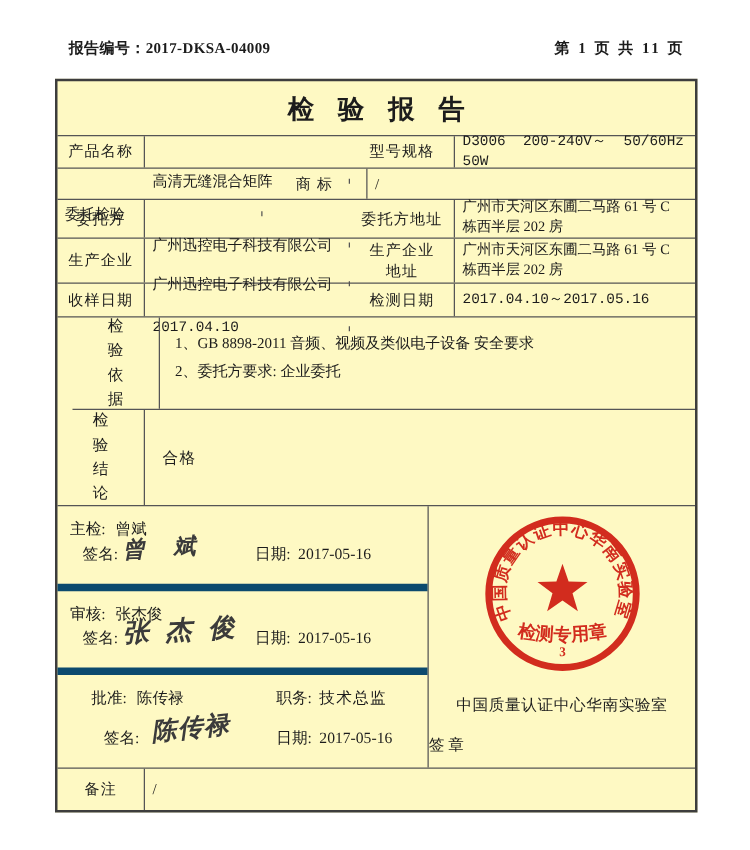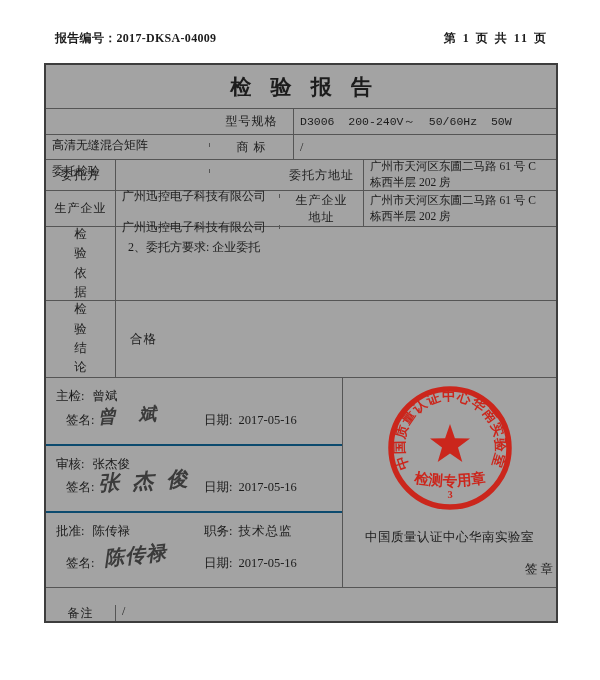"检 验 报 告" .report-table { background: #a3a3a3 -> #fef9c3 }
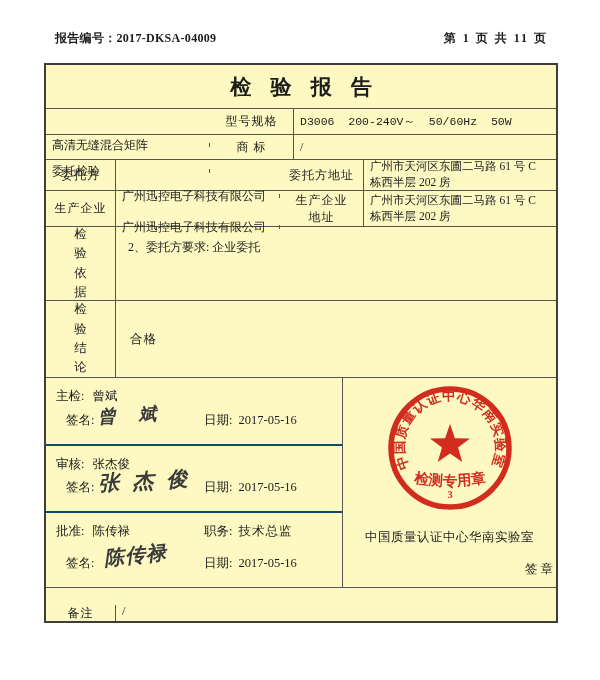"产品名称" div.cell { html: none -> <div>产品名称</div> }
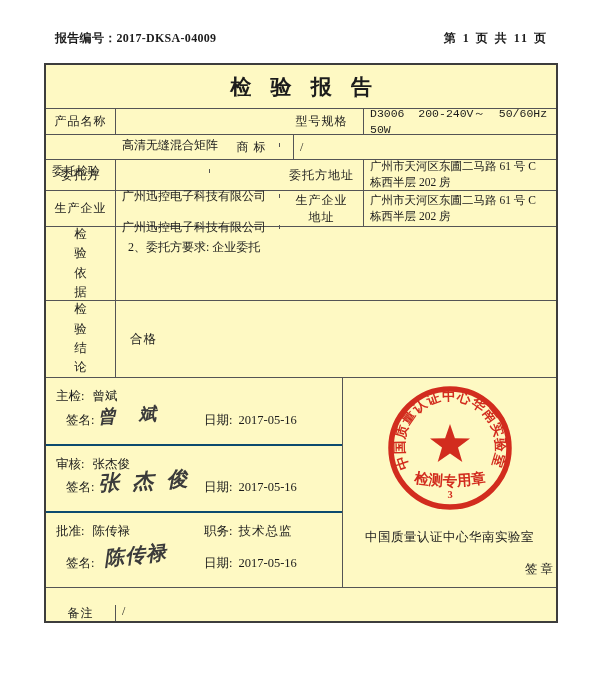"收样日期" div.t-row { html: none -> <div> <div>收样日期</div> <div>2017.04.10</div> <div>检测日期</div> <div>2017.04.10～2017.05.16</div> </div> }
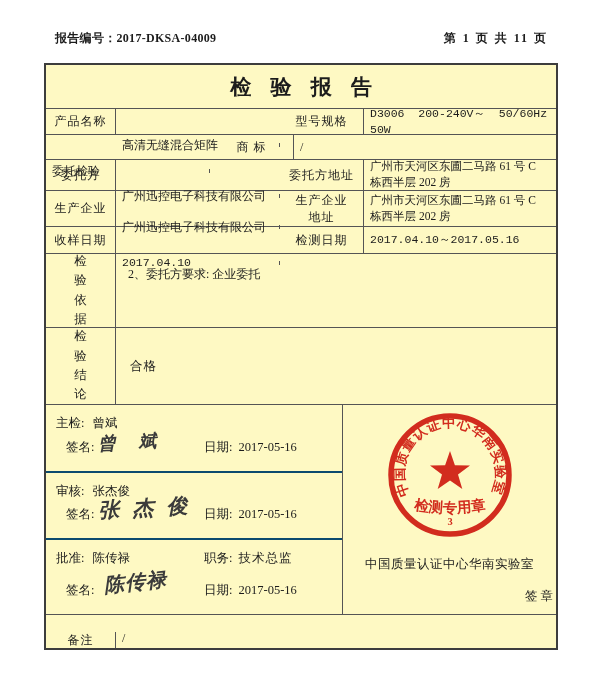"检验依据" .basis-row { margin-left: none -> 12px }
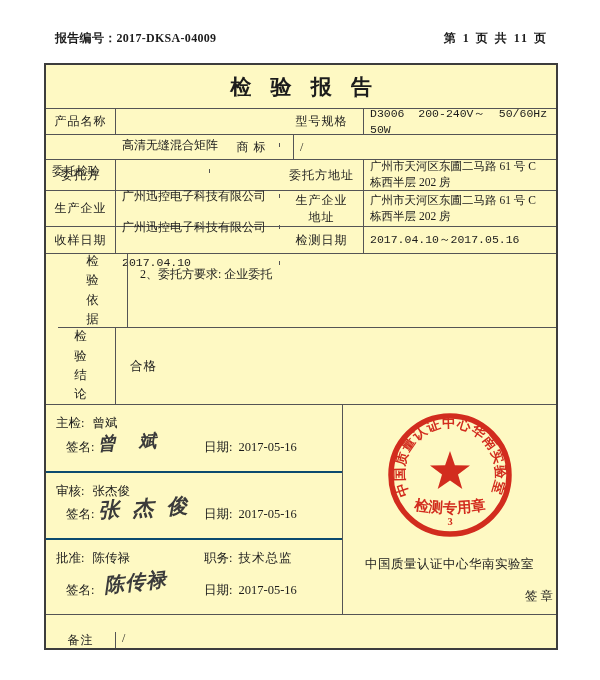"1、GB 8898-2011 音频、视频及类似电子设备 安全要求" div { html: none -> <div>1、GB 8898-2011 音频、视频及类似电子设备 安全要求</div> }
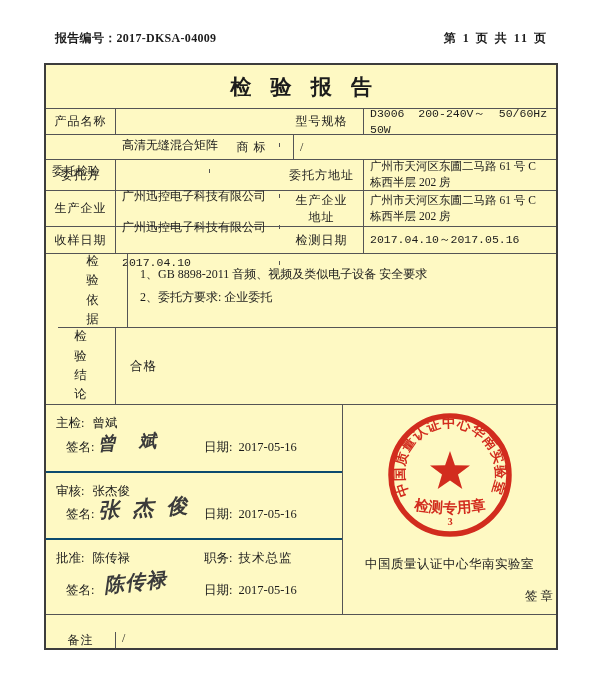"主检: 曾斌" .sig-row { border-bottom: 2px solid #0c4a6e -> 6px solid #0c4a6e }
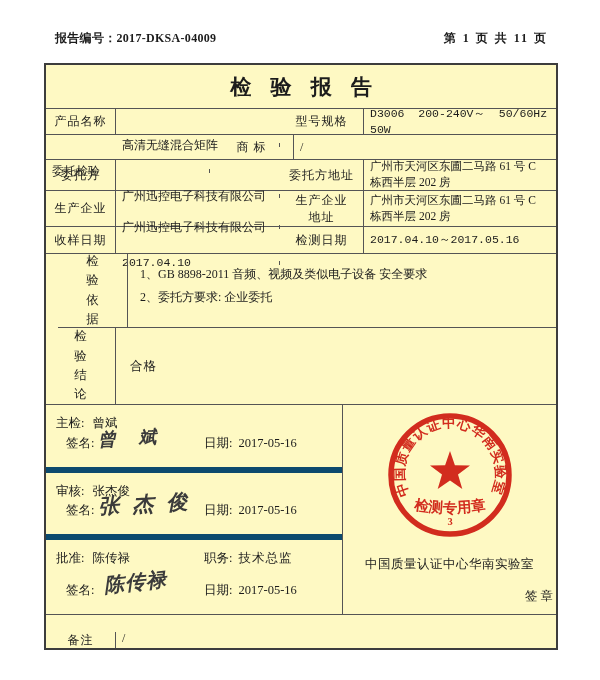"批准: 陈传禄" .sig-row.r3 { margin-left: none -> 17px }
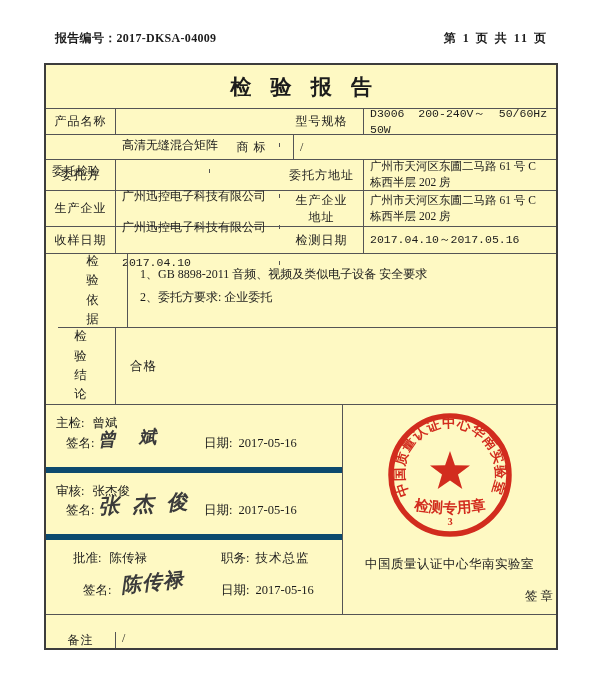"签章" .sign-here { text-align: right -> left }
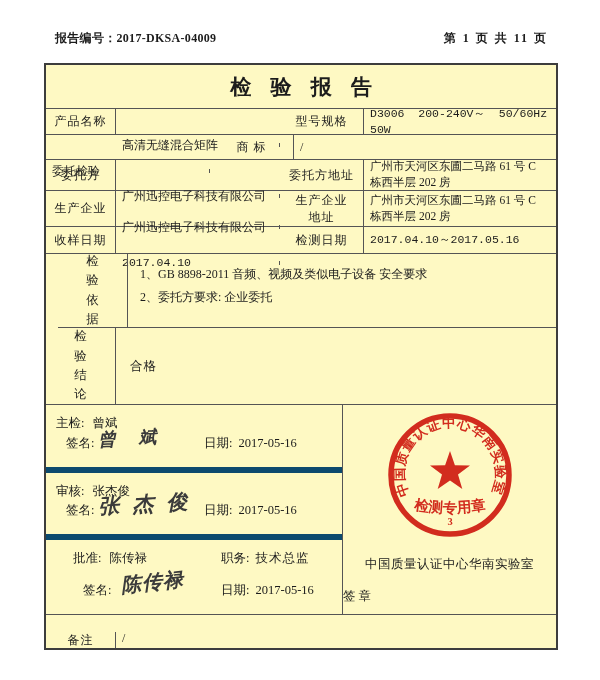"备注" .remark-row { align-items: flex-end -> none }
